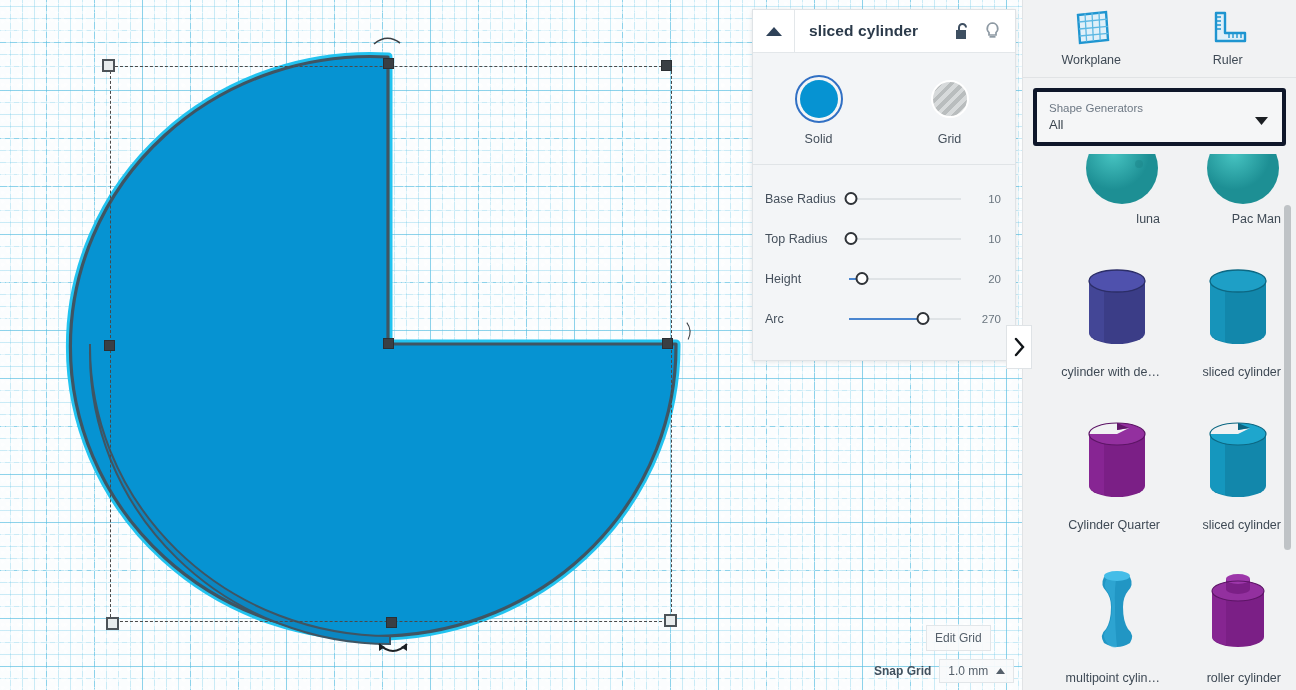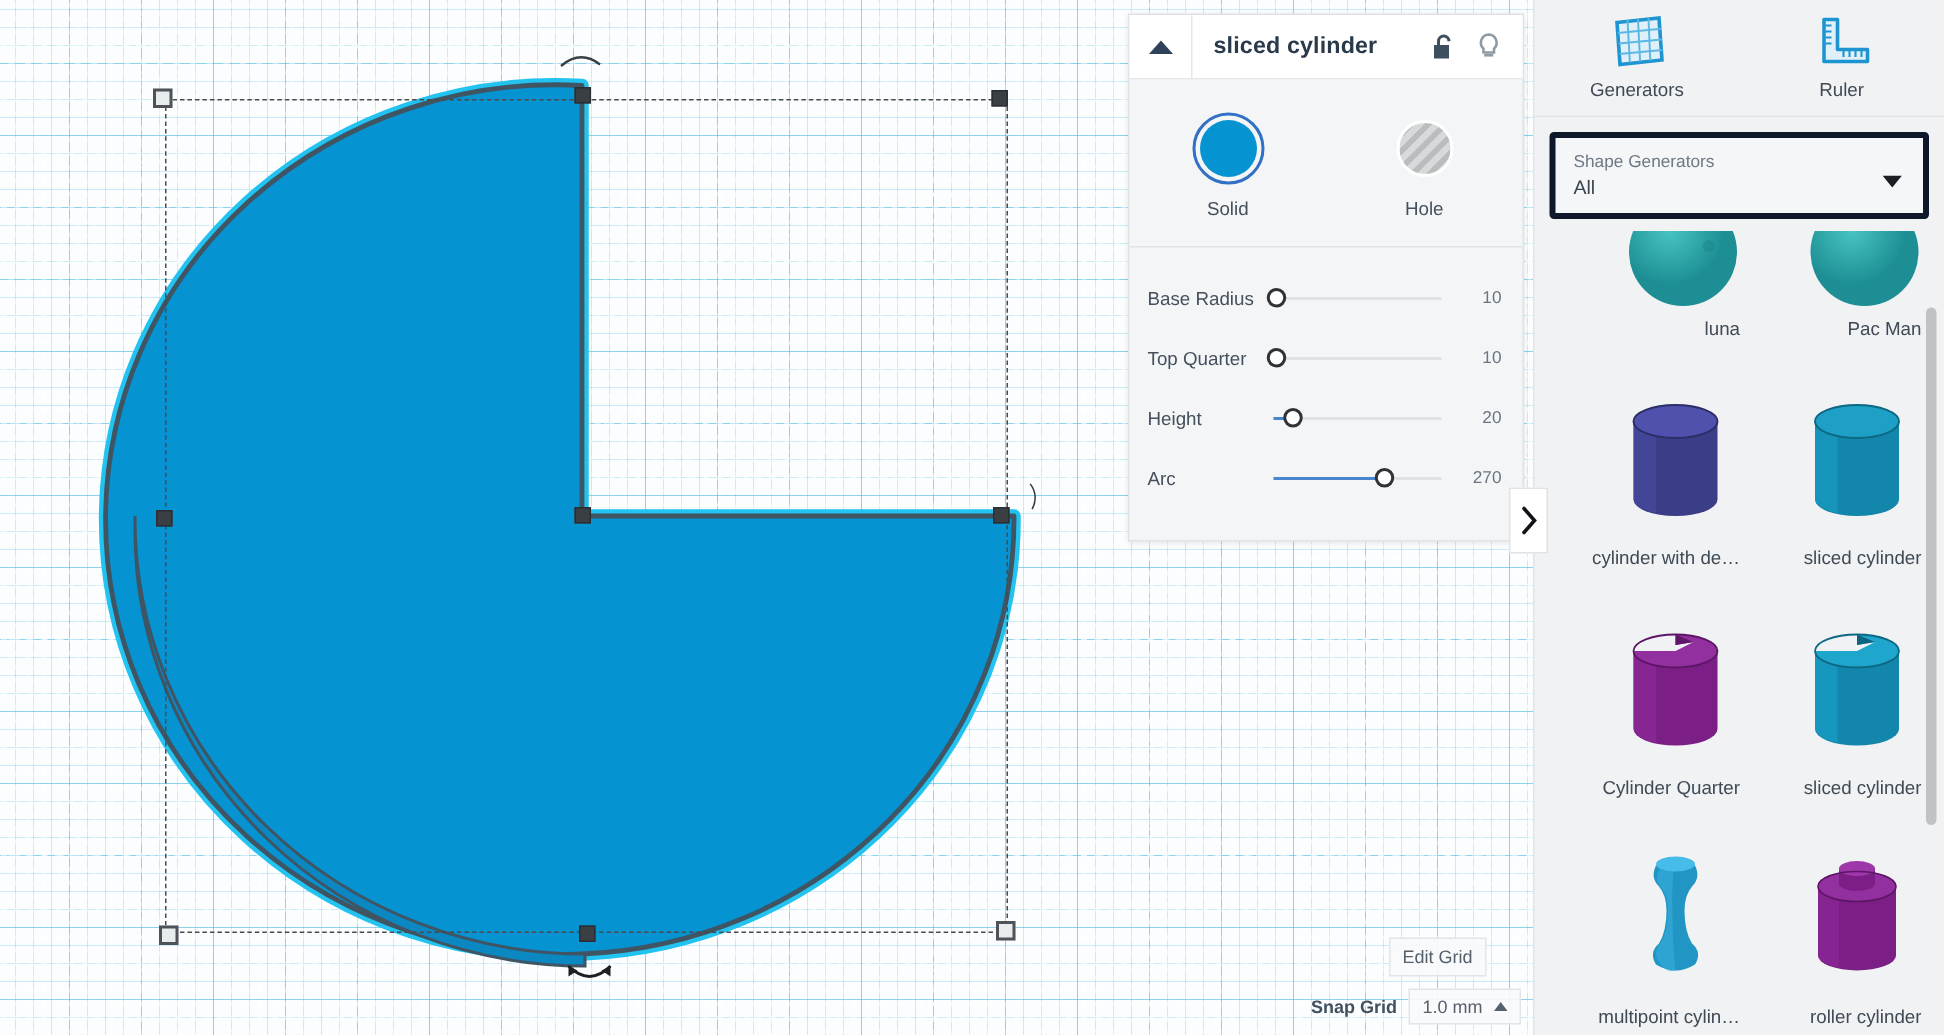"Generators" div.tool-label { text: Generators -> Workplane }
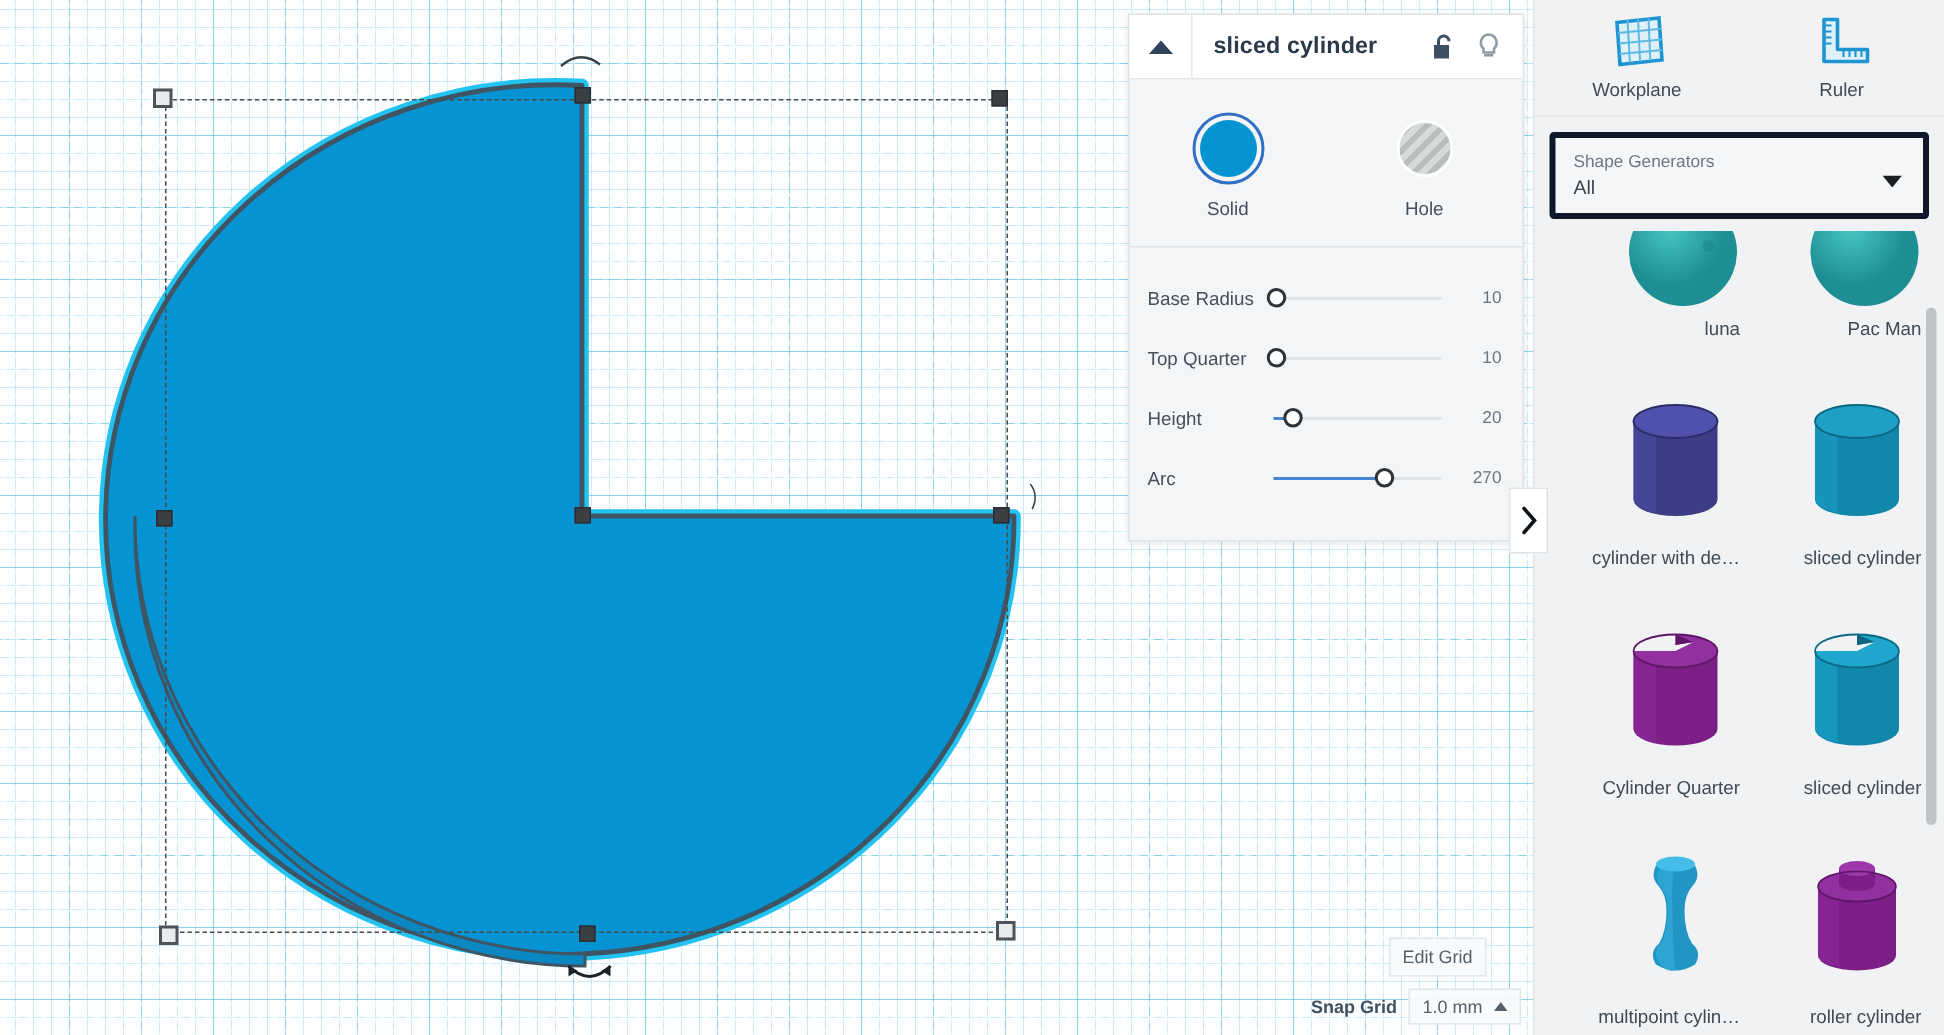"Hole" div.mode-label { text: Hole -> Grid }
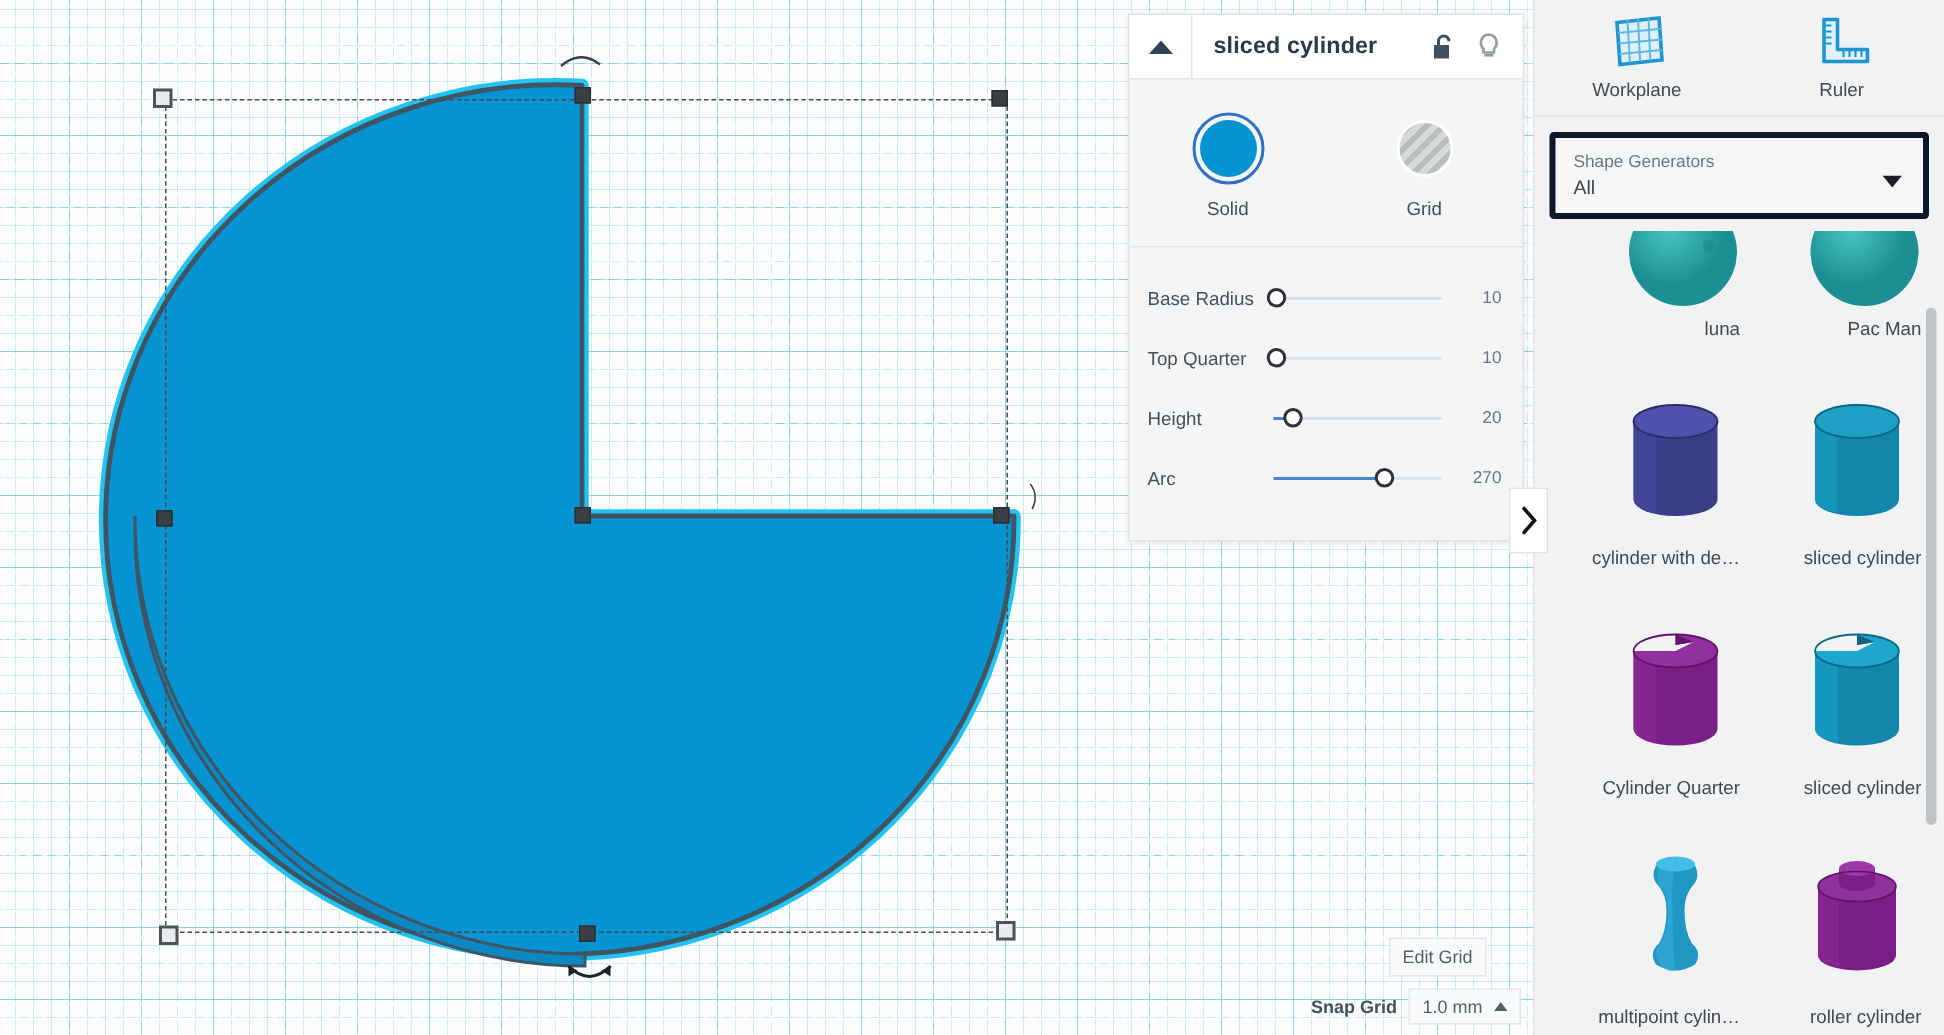"Top Quarter" div.param-label { text: Quarter -> Radius }
